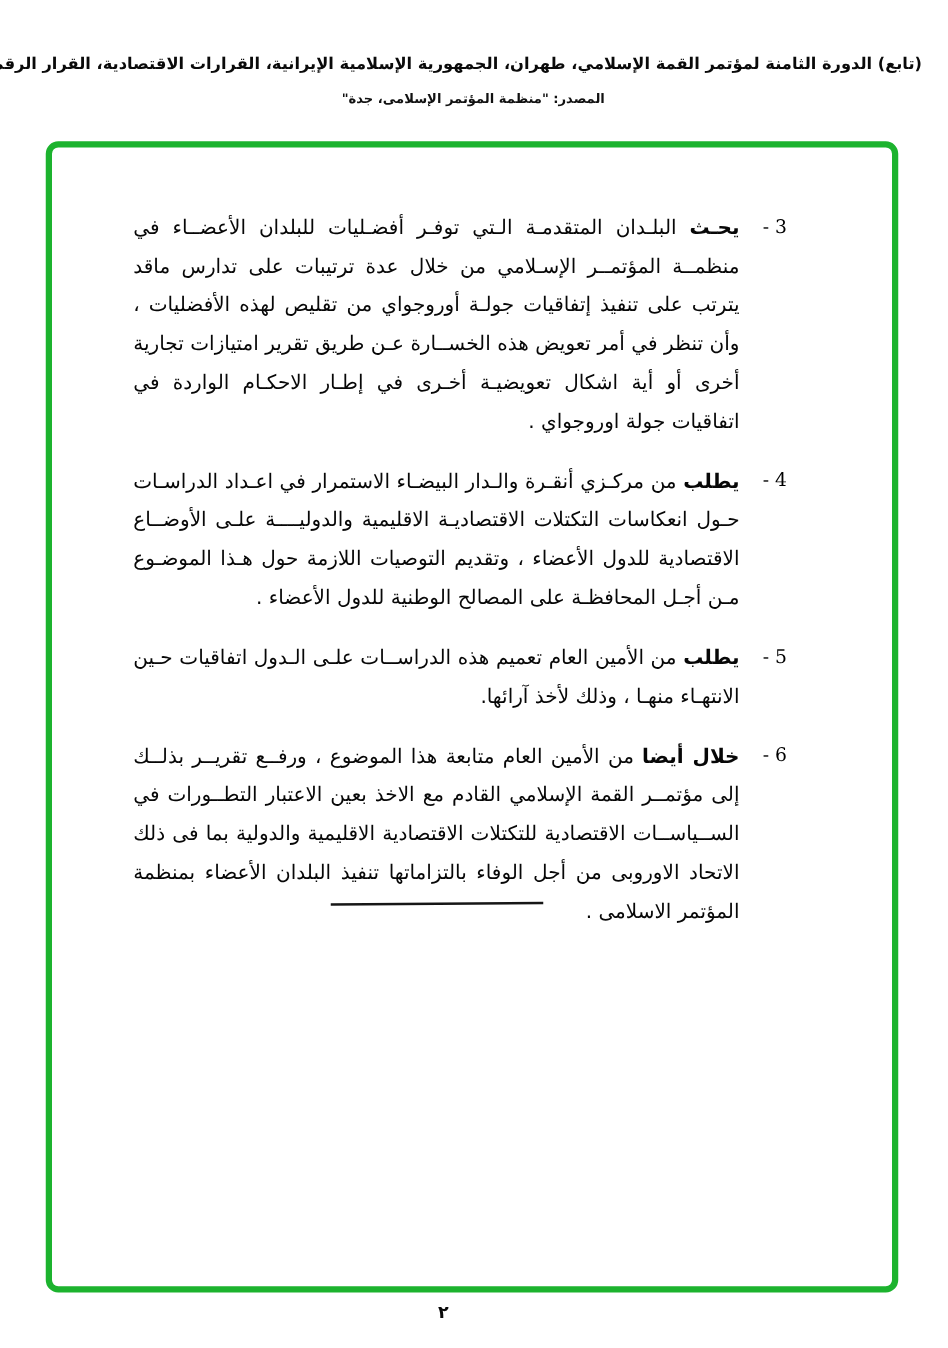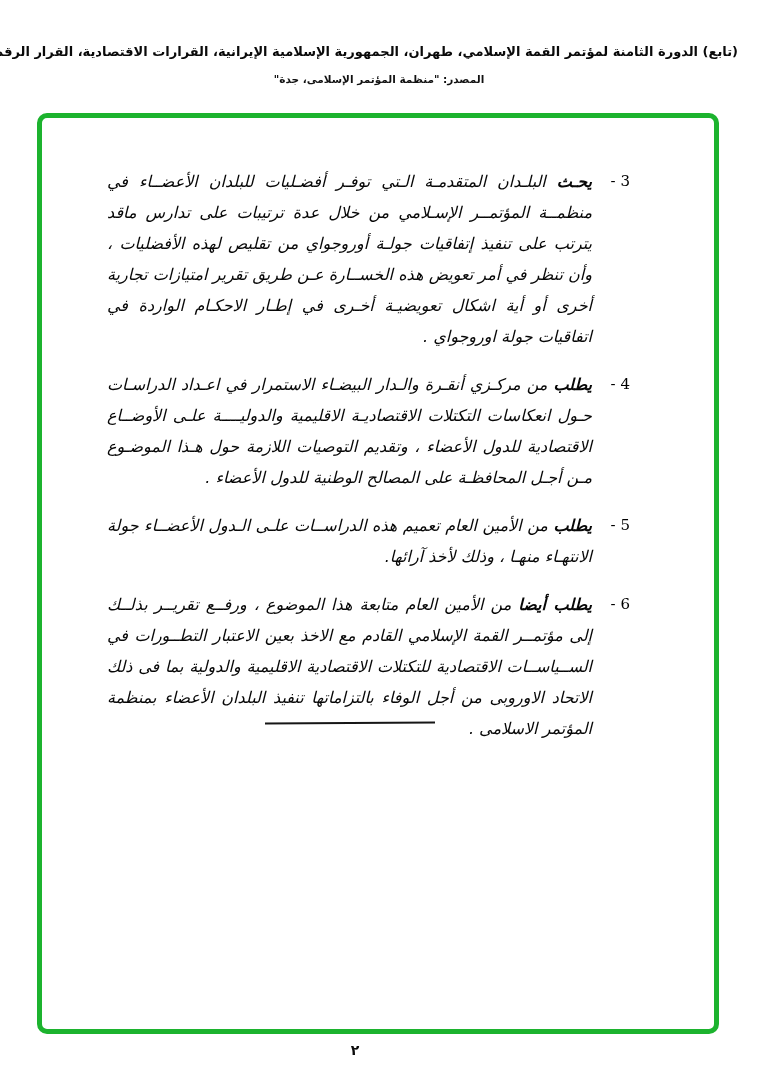"يحـث البلـدان المتقدمـة الـتي توفـر" .body-text { font-style: italic -> none }
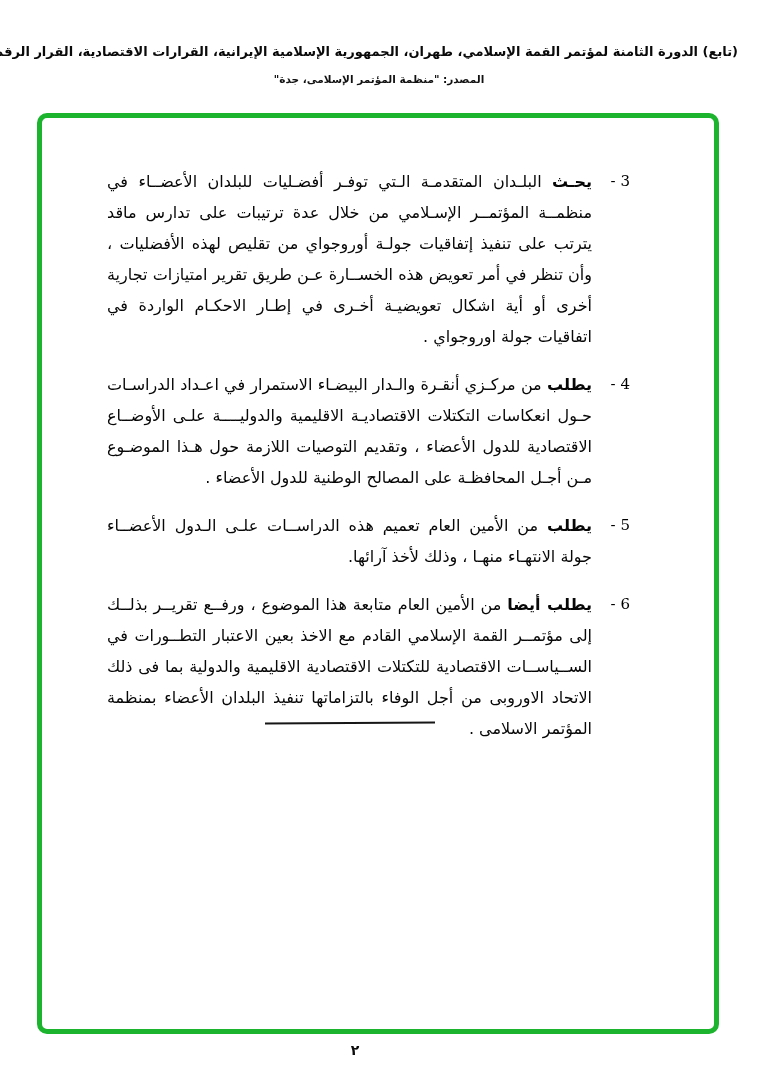"من الأمين العام تعميم هذه" span { text: الأعضــاء جولة -> اتفاقيات حـين }
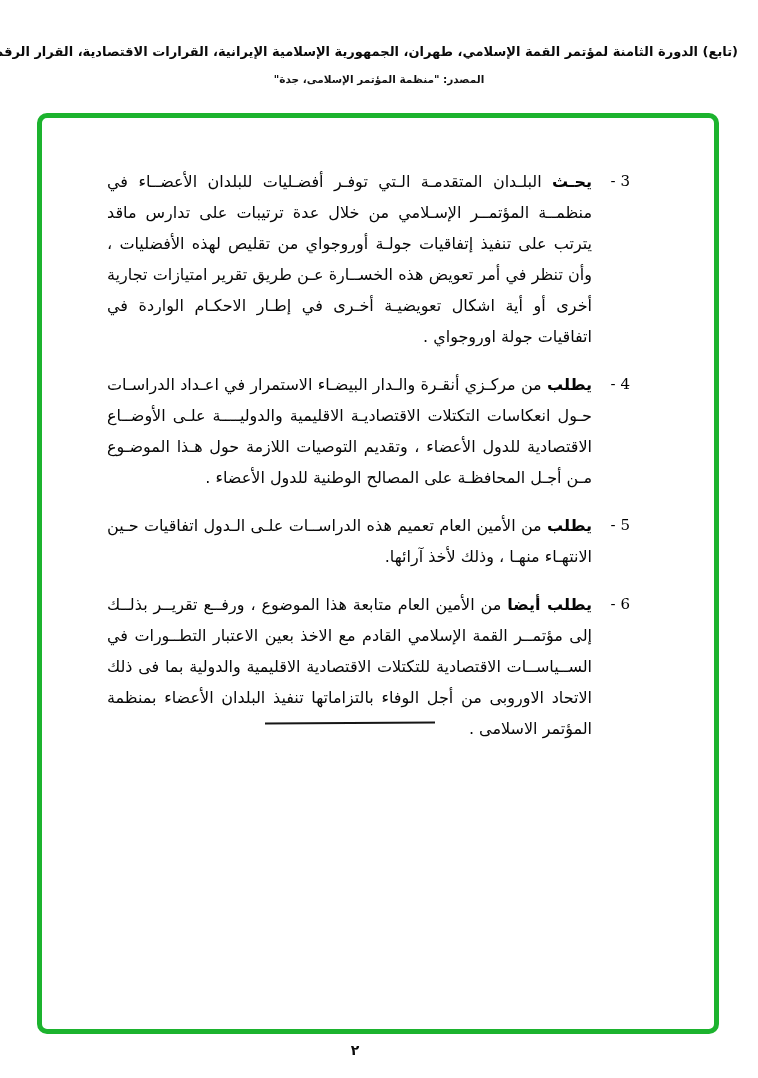"يطلب أيضا" span.lead { text: يطلب -> خلال }
